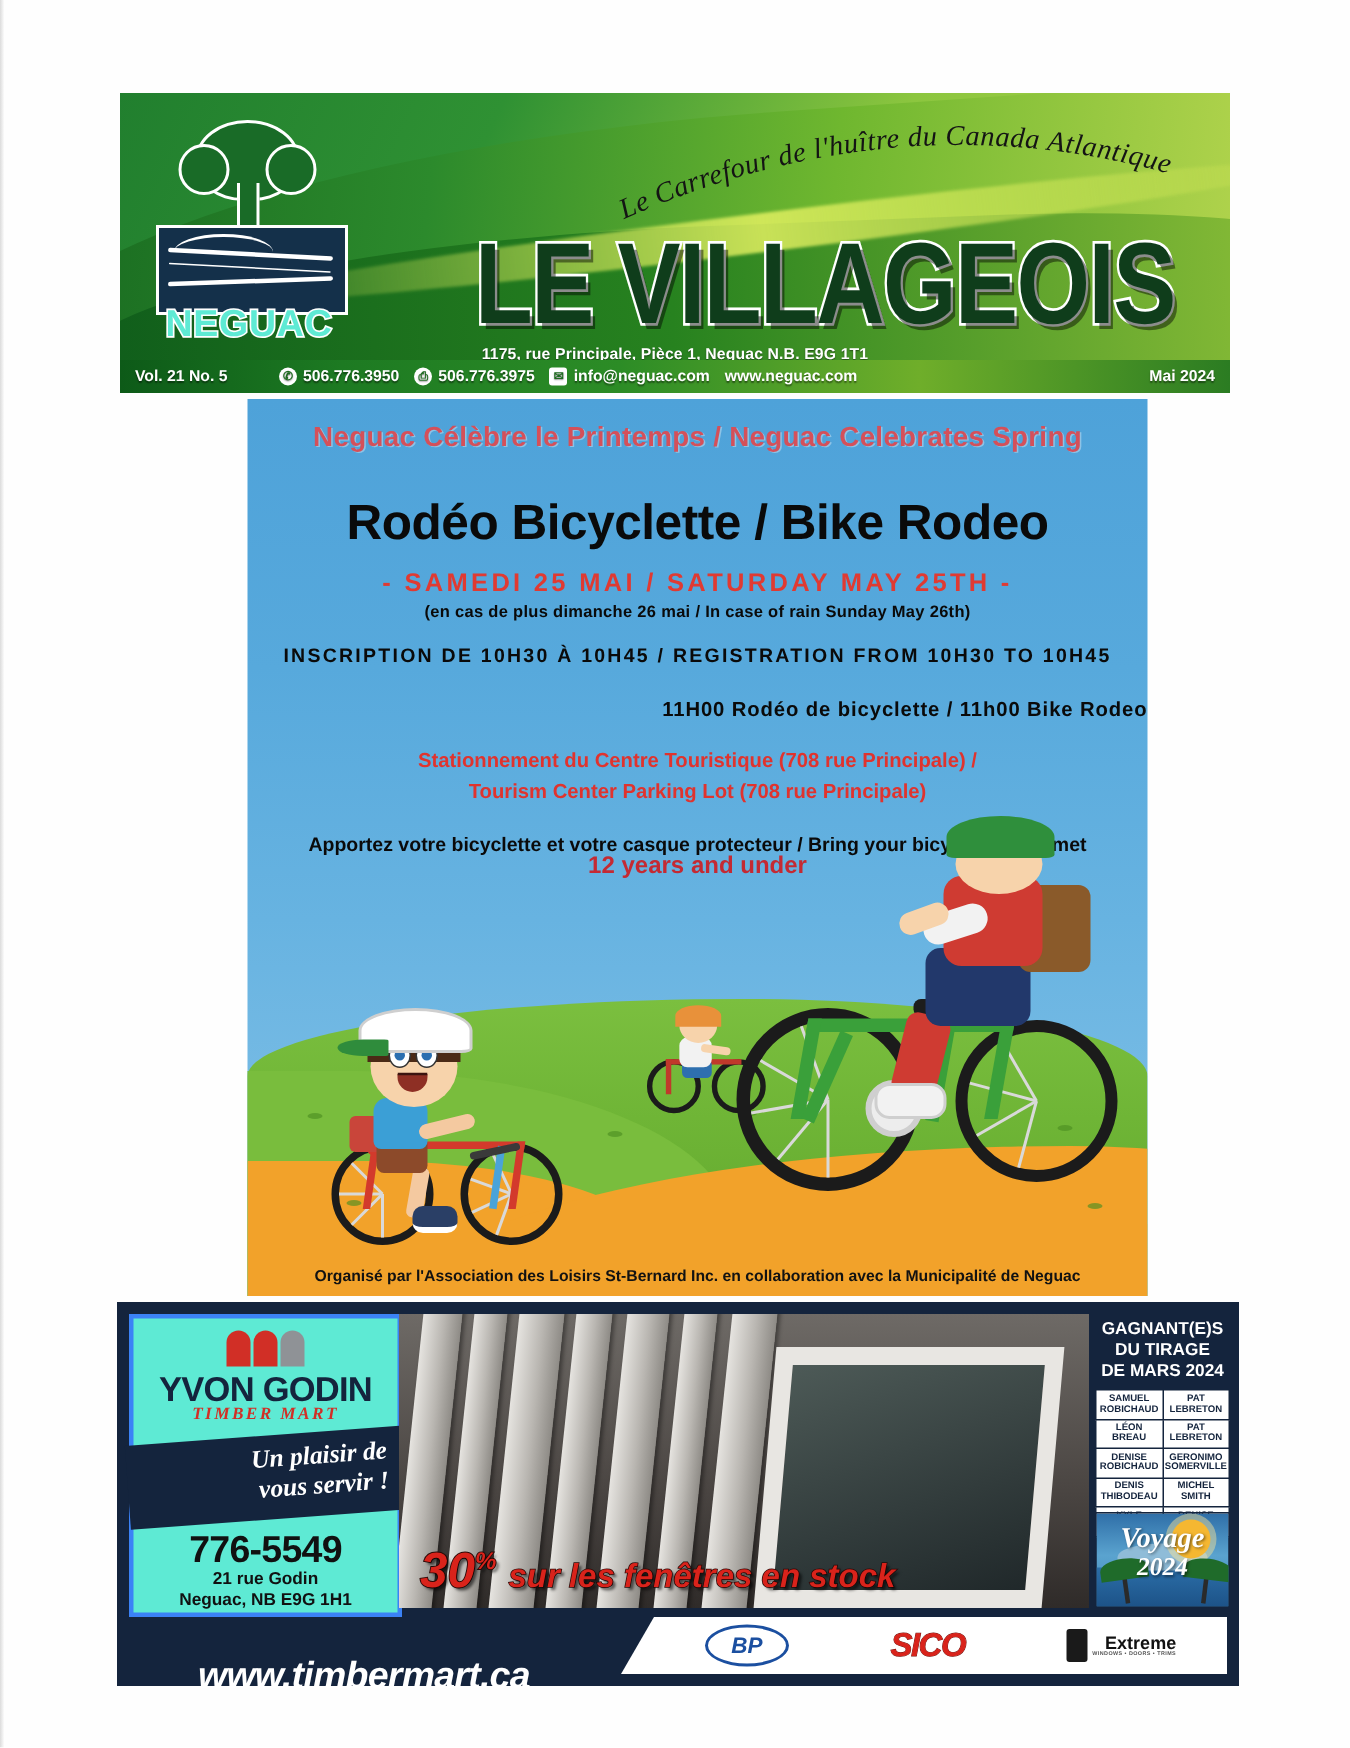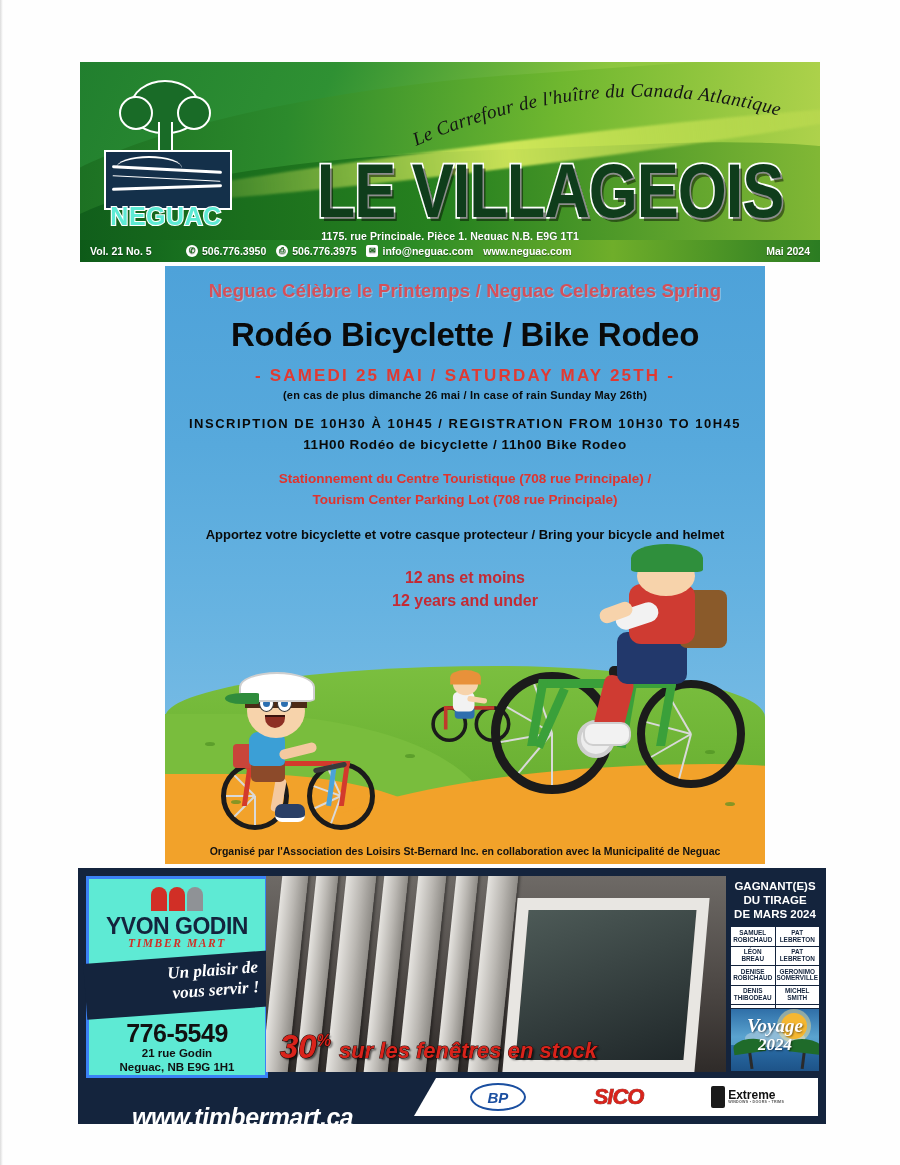"Rodéo Bicyclette / Bike Rodeo" .p-title { margin-top: 14px -> 27px }
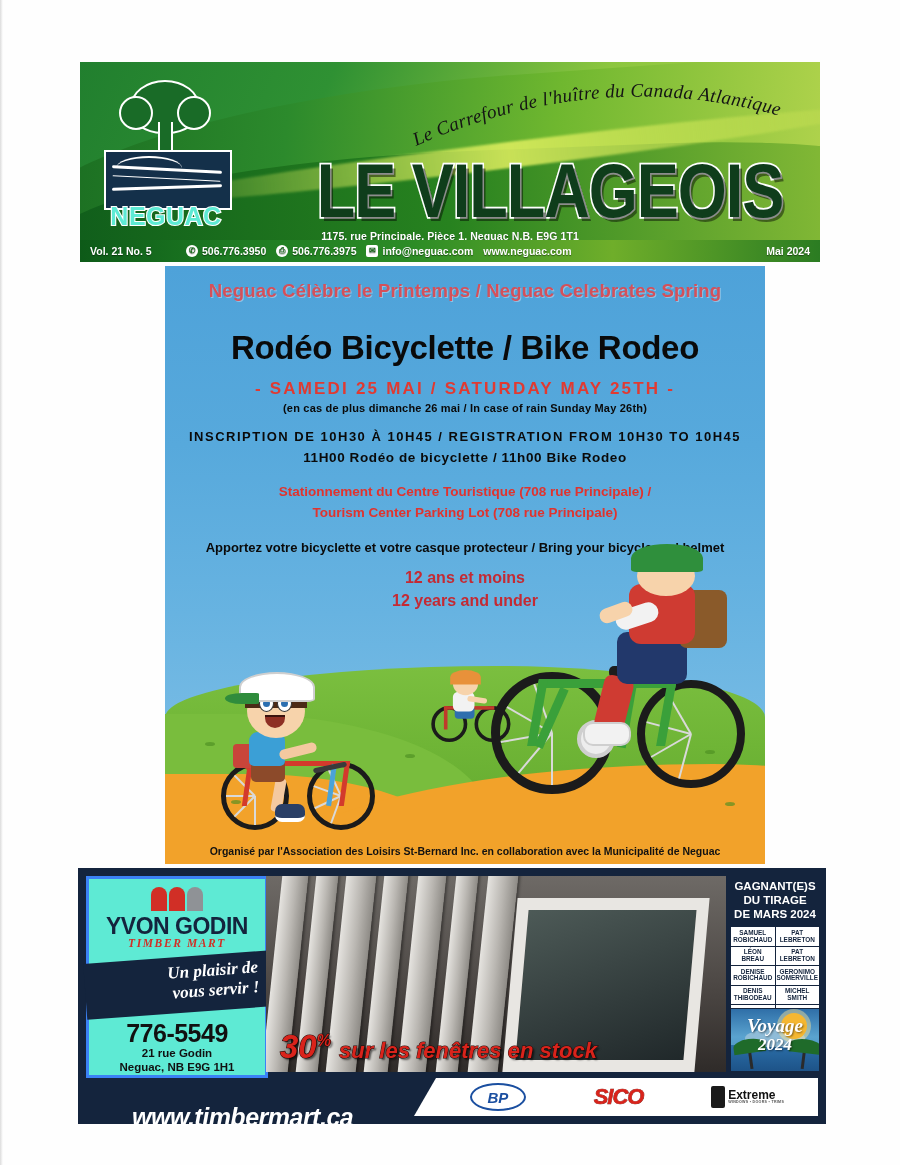"11H00 Rodéo de bicyclette /" .p-time { margin-top: 6px -> 21px; text-align: none -> right }
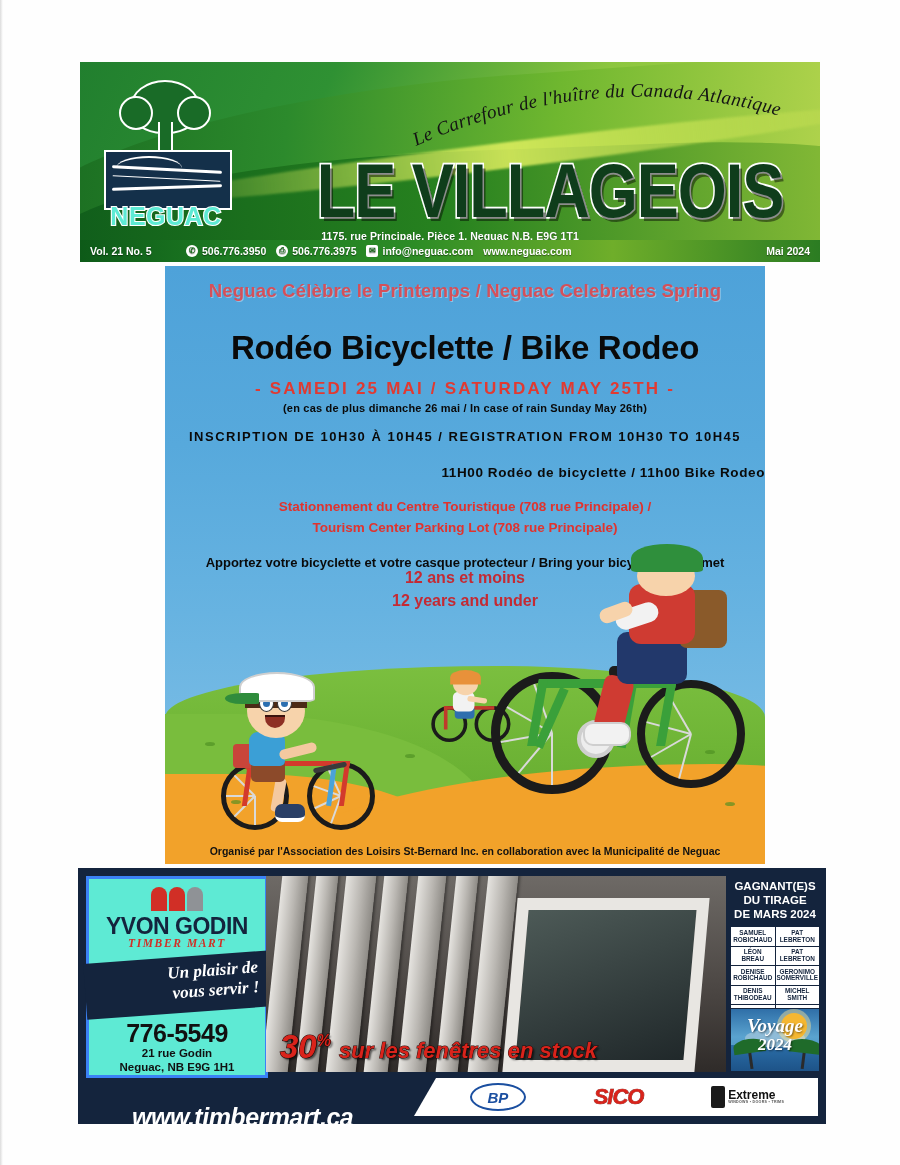"12 ans et moins" div { html: <div>12 ans et moins</div> -> none }
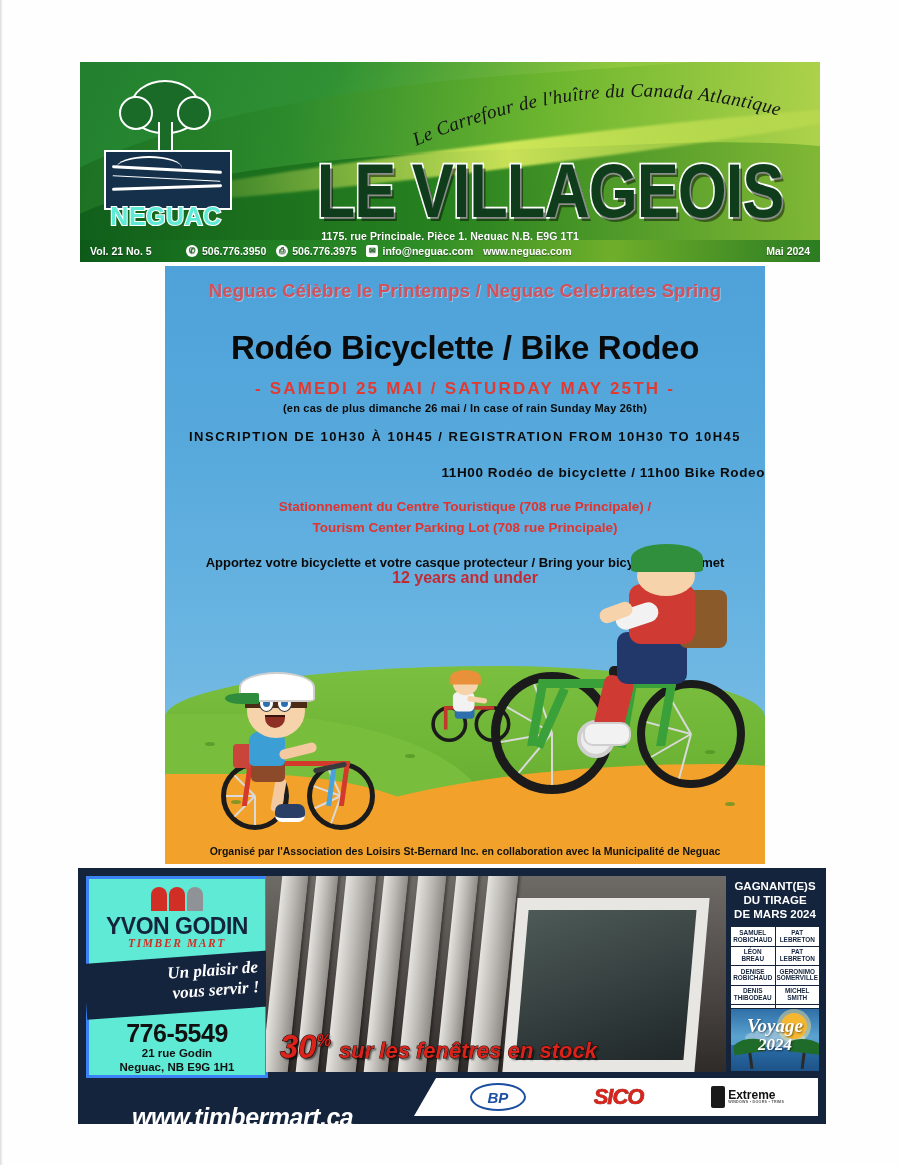"BP" .brands { text-align: none -> right }
